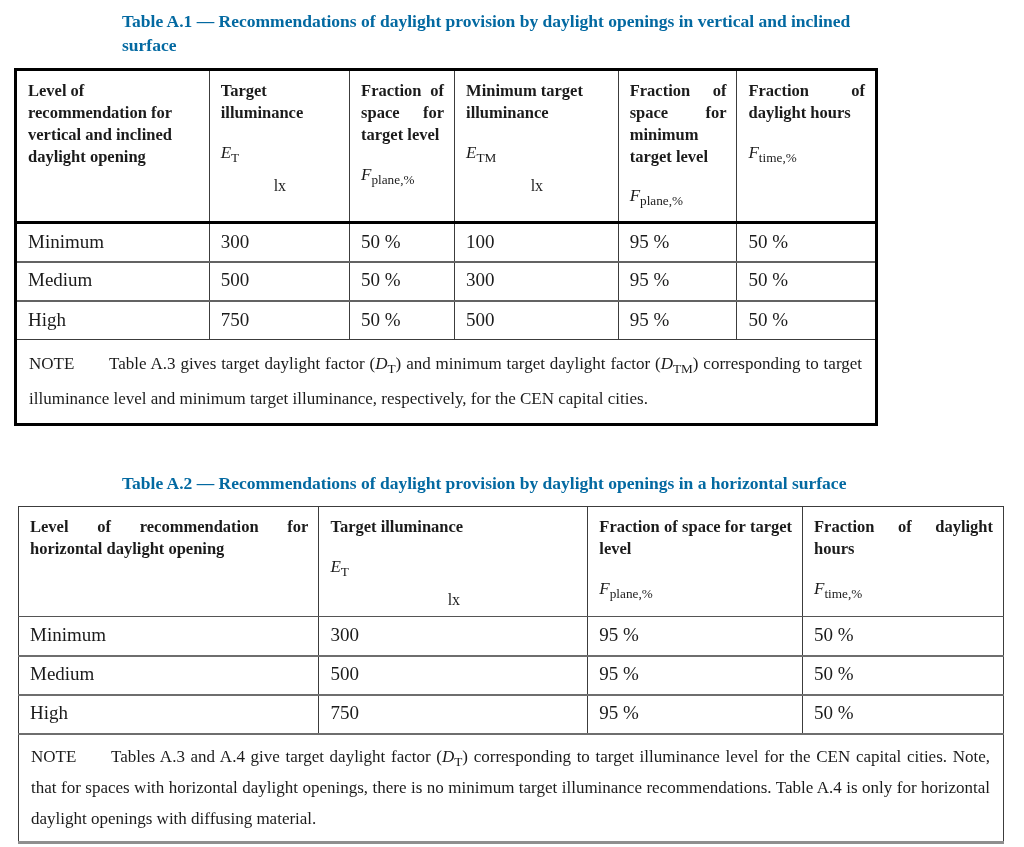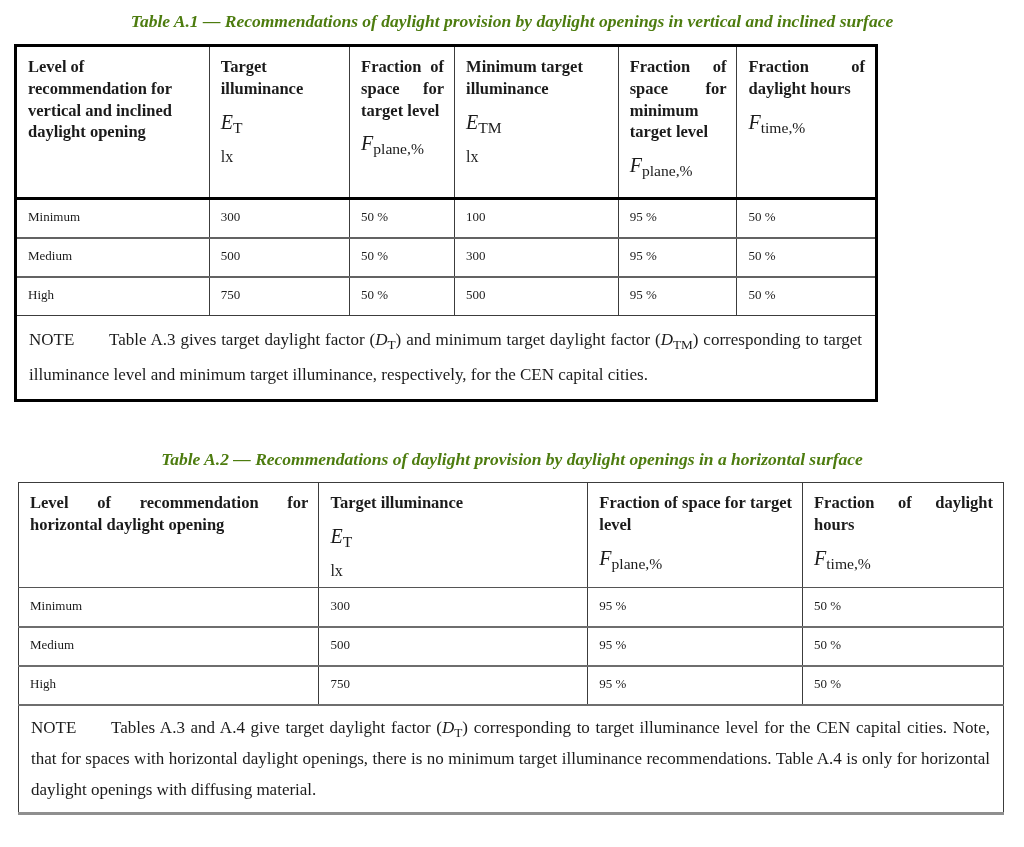"Table A.1 — Recommendations of" .tbl-title { color: #4d7c0f -> #0369a1; font-style: italic -> none; text-align: center -> none }
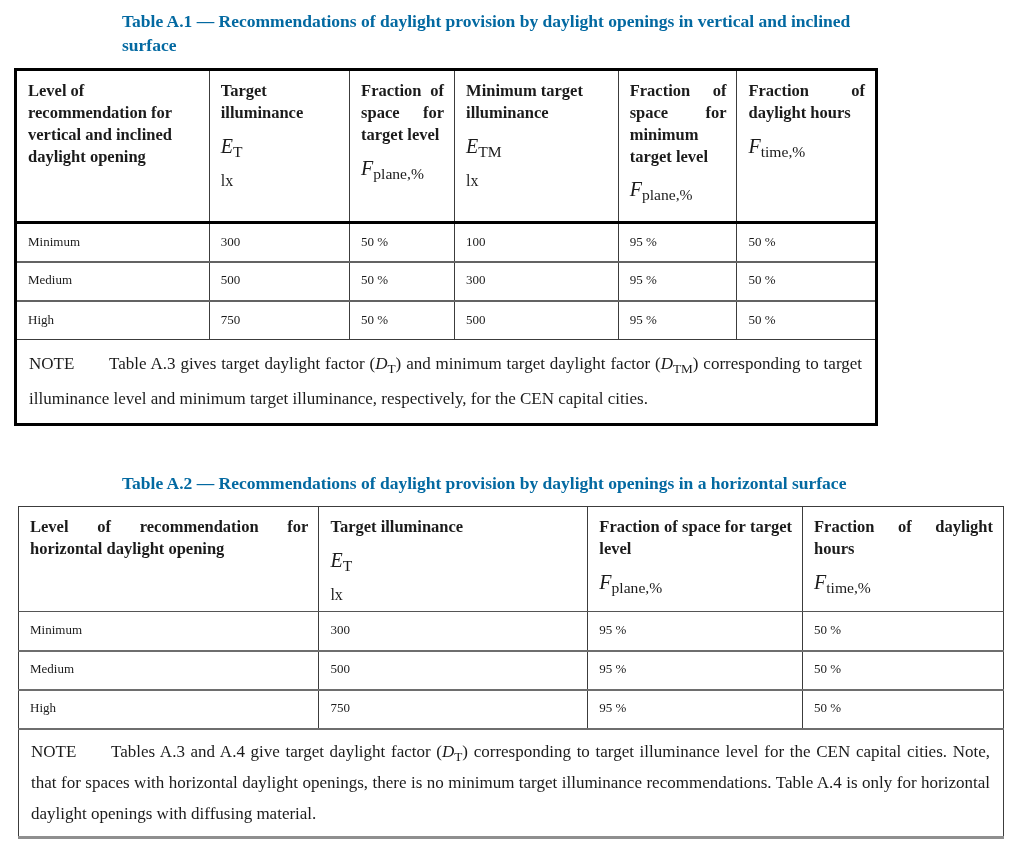"ET" .h-sym { font-size: 20px -> 17px; margin-top: 9px -> 18px }
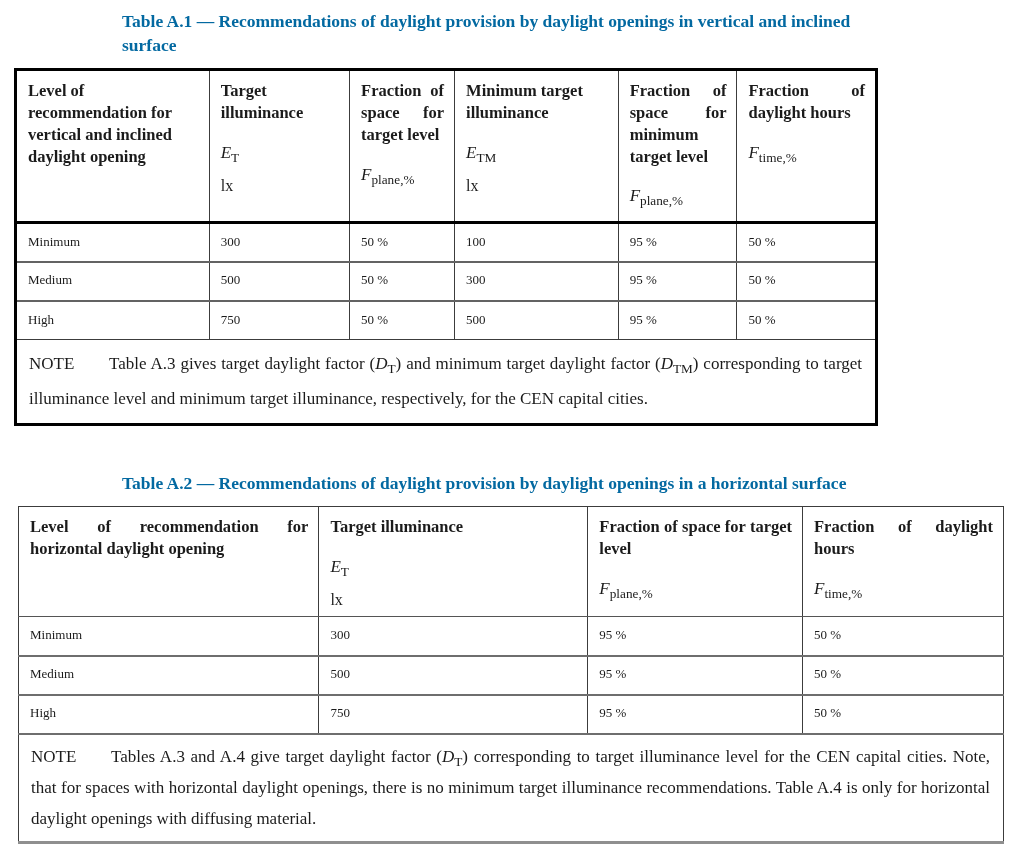"lx" .h-unit { text-align: none -> center }
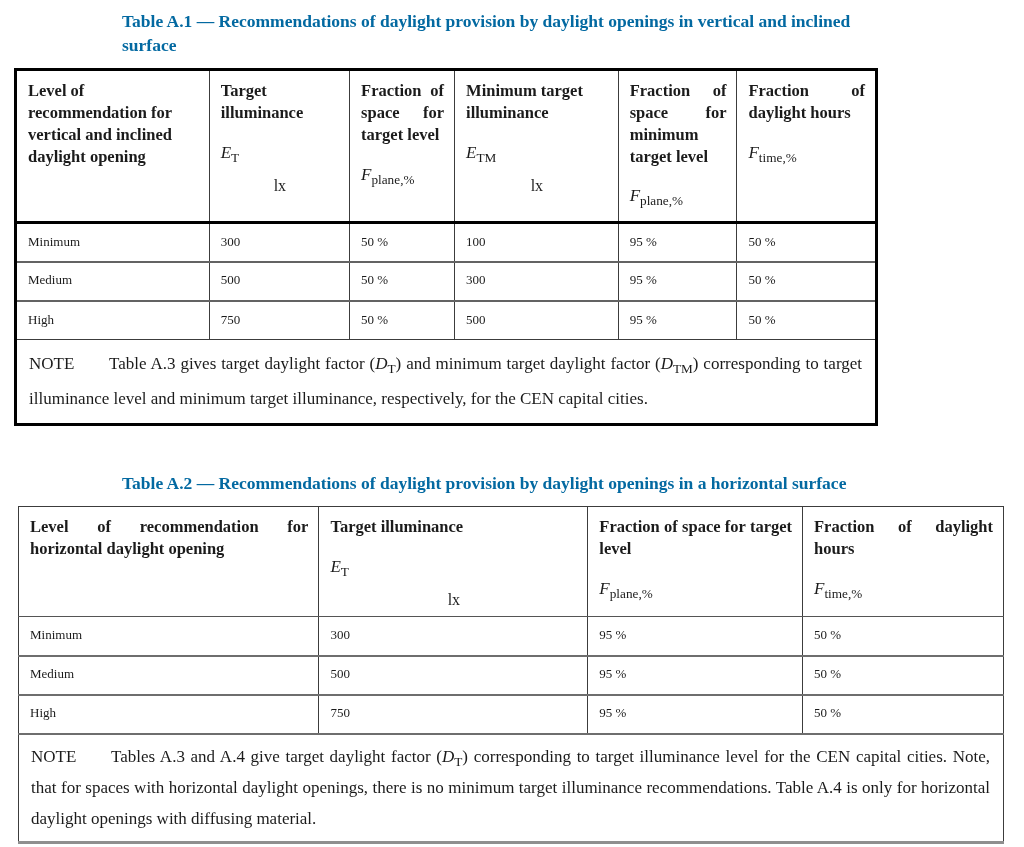"Minimum" td.data-cell { font-size: 13px -> 19px }
